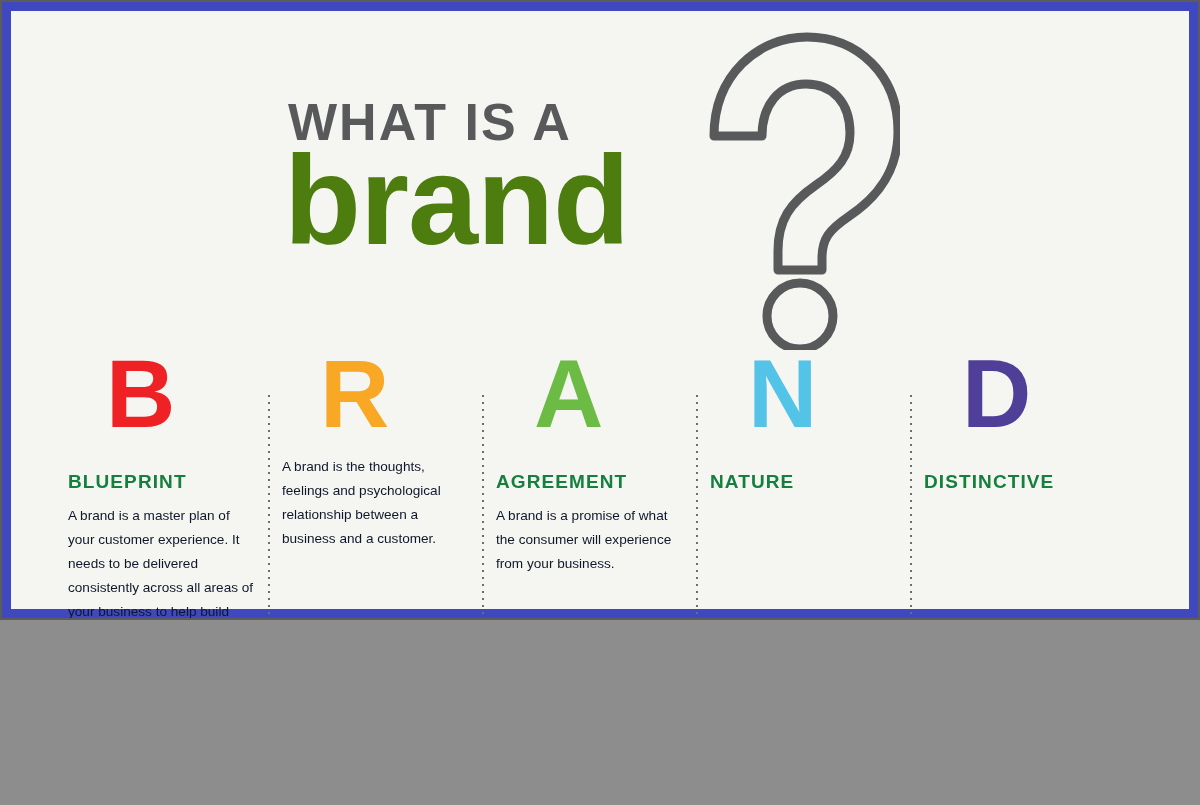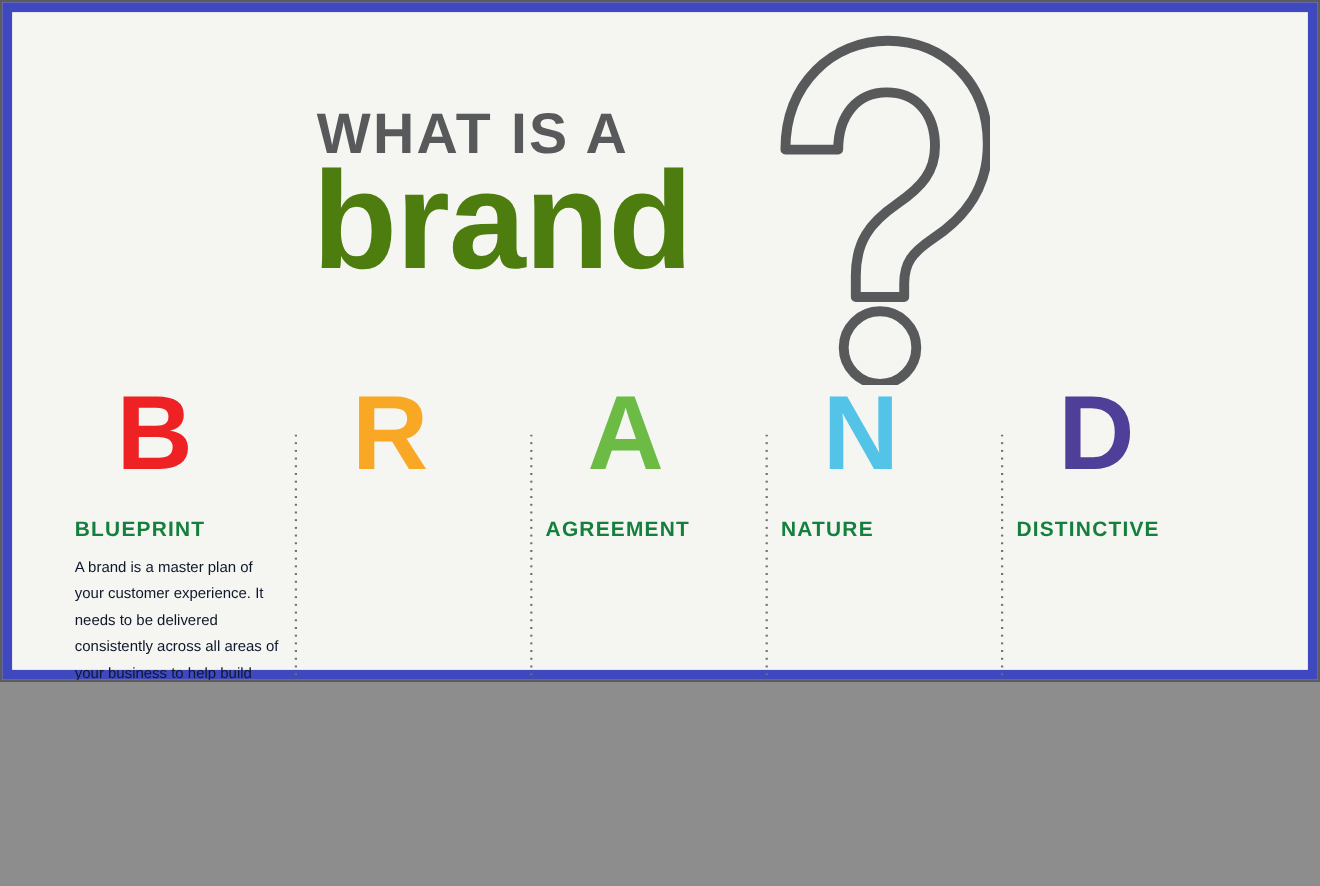"A brand is the thoughts," div.col-body { html: none -> <div>A brand is the thoughts, feelings and psychological relationship between a business and a customer.</div> }
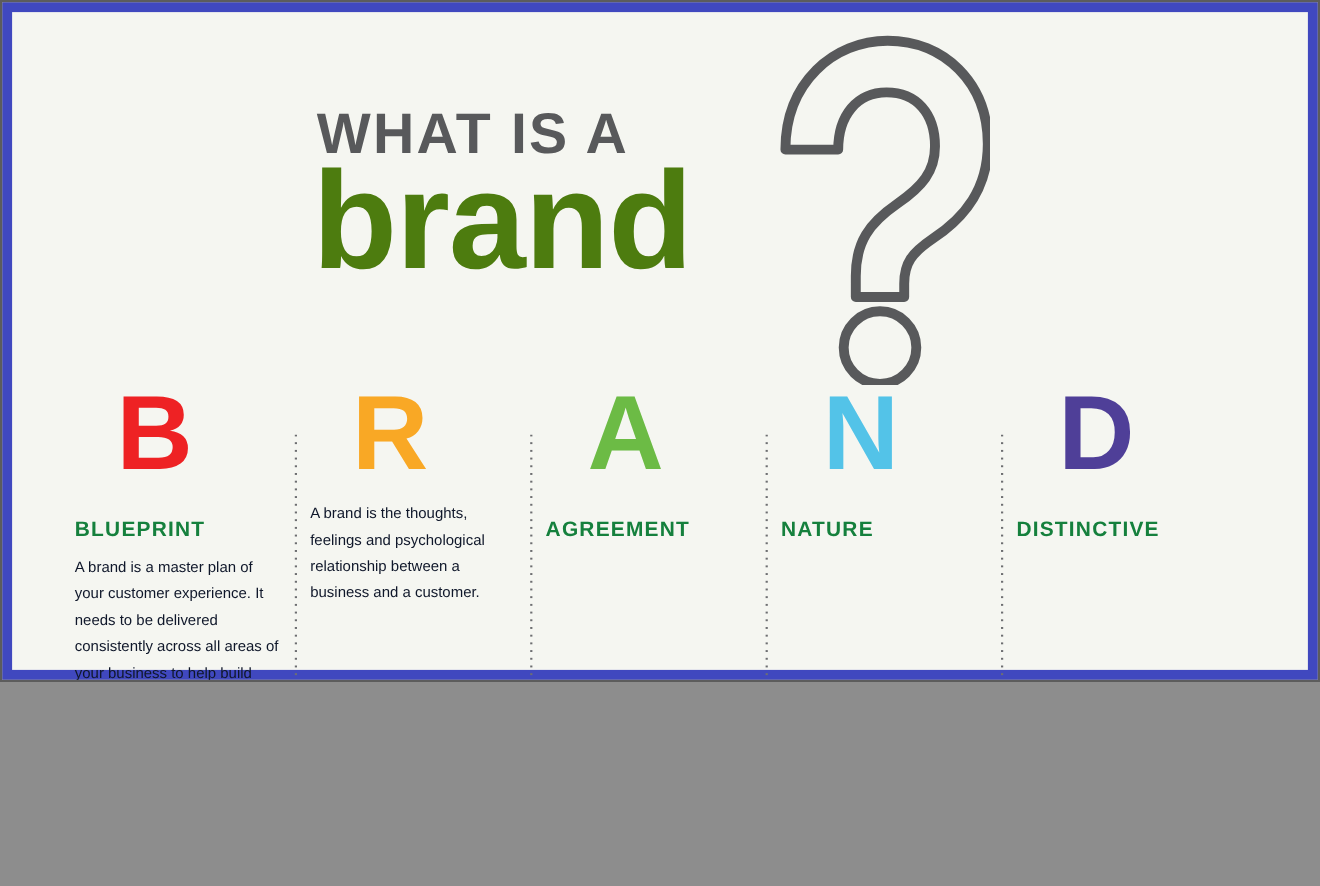"A brand is a promise" div.col-body { html: none -> <div>A brand is a promise of what the consumer will experience from your business.</div> }
